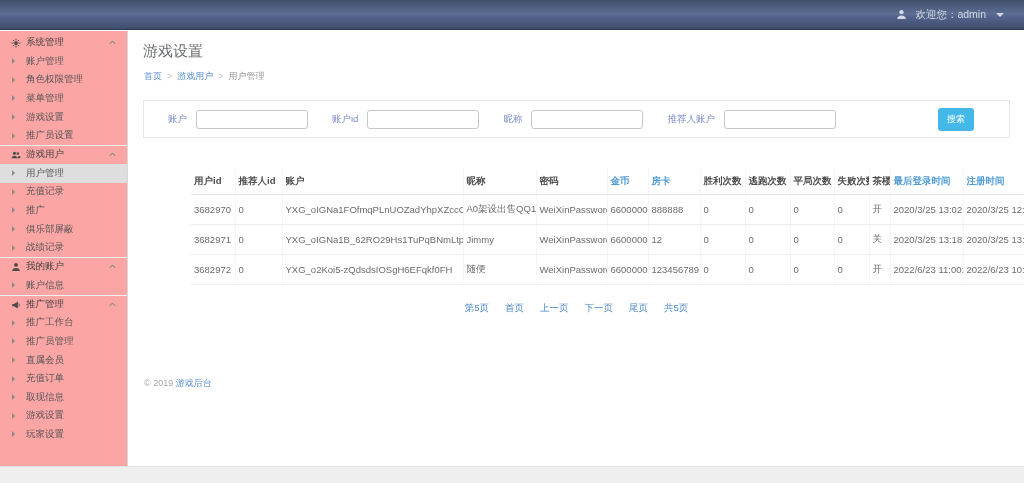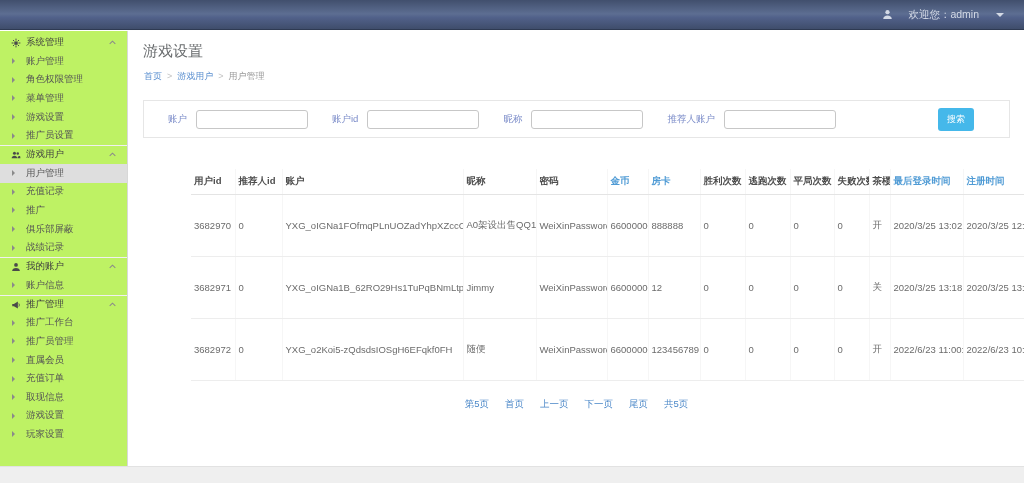"欢迎您：admin" .welcome { gap: 15px -> 8px }
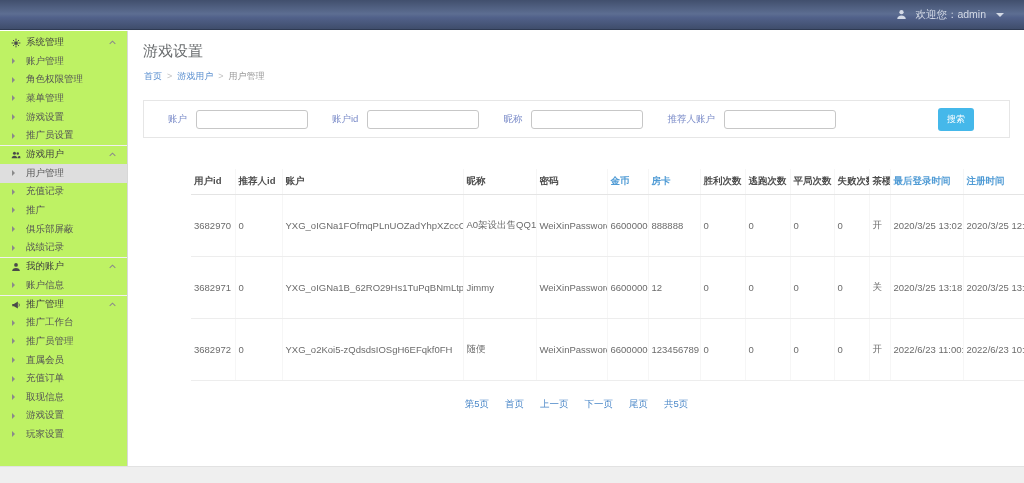"系统管理" .sidebar { background: #bef264 -> #fca5a5 }
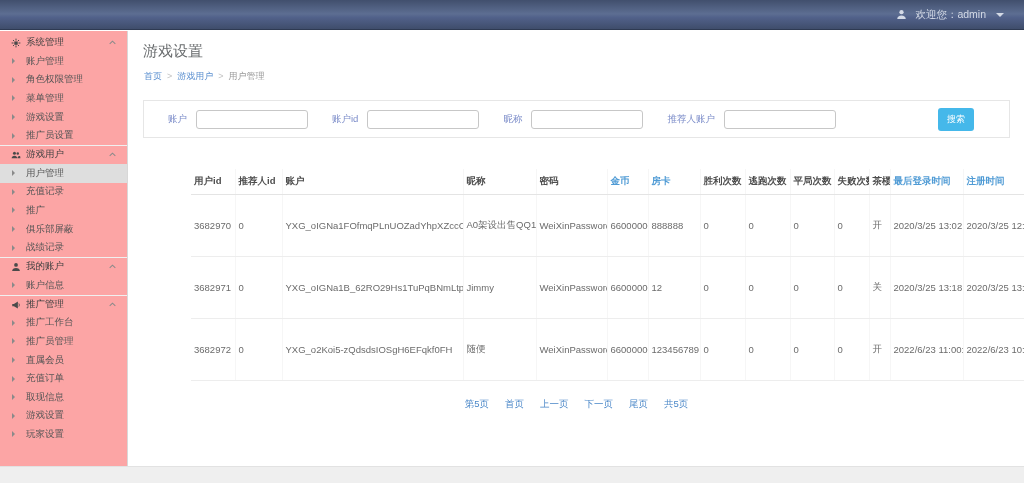"3682970" td { padding: 24px 3px -> 8px 3px }
